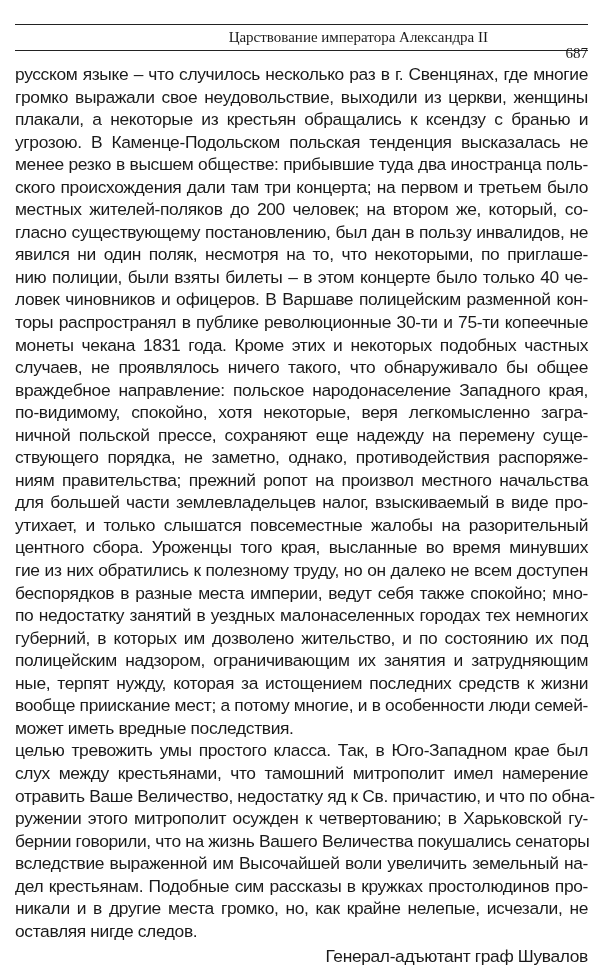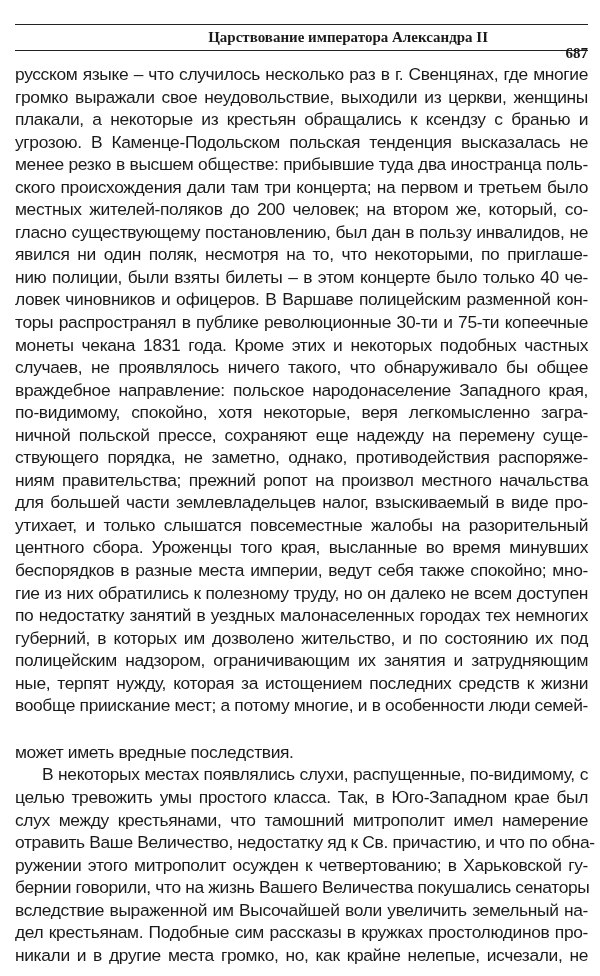"Царствование императора Александра II" .running-head { font-weight: bold -> normal }
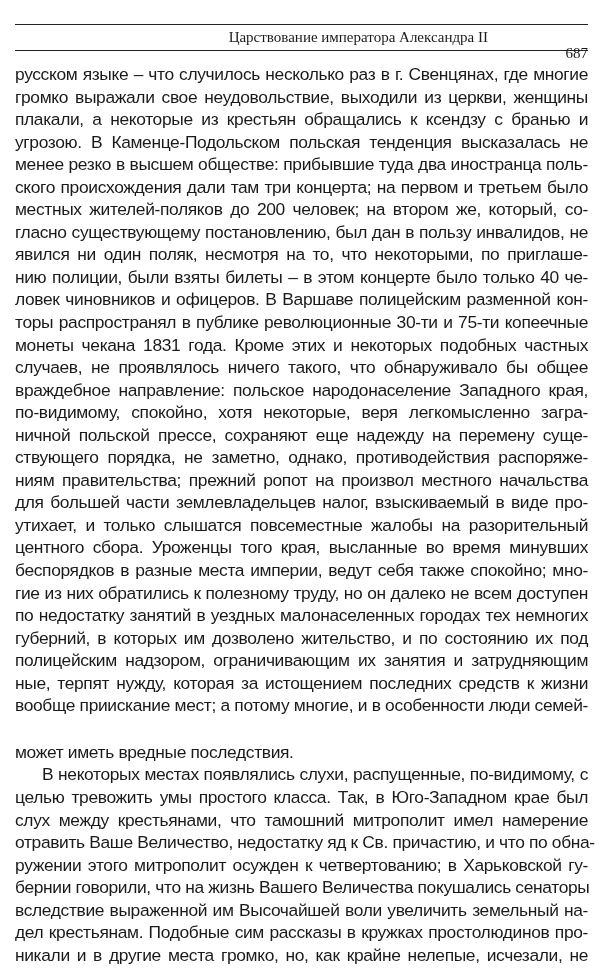"беспорядков в разные места империи," span.line { order: before "гие из них обратились к" -> after "гие из них обратились к" }
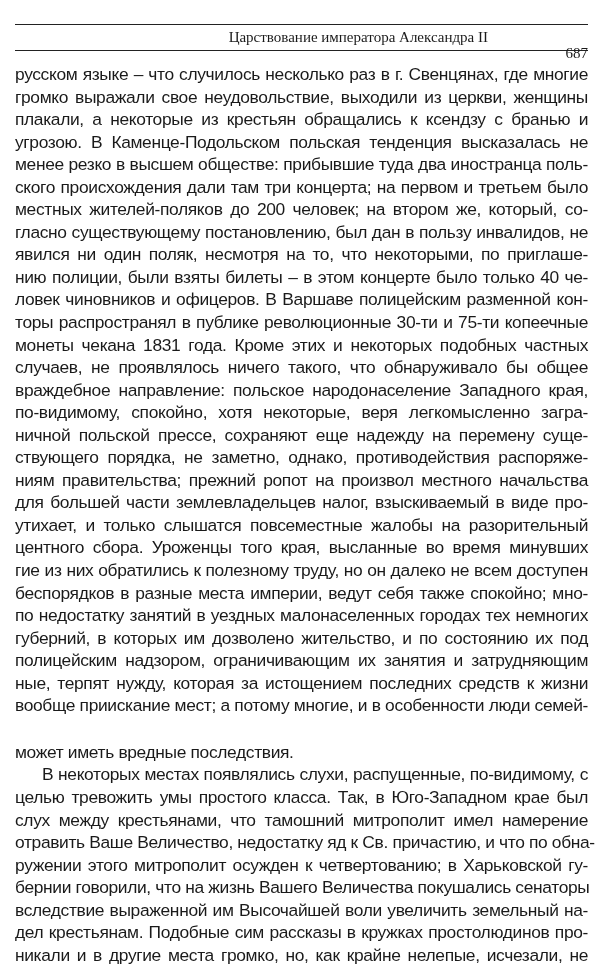"может иметь вредные последствия." .line.last { margin-top: 24px -> none }
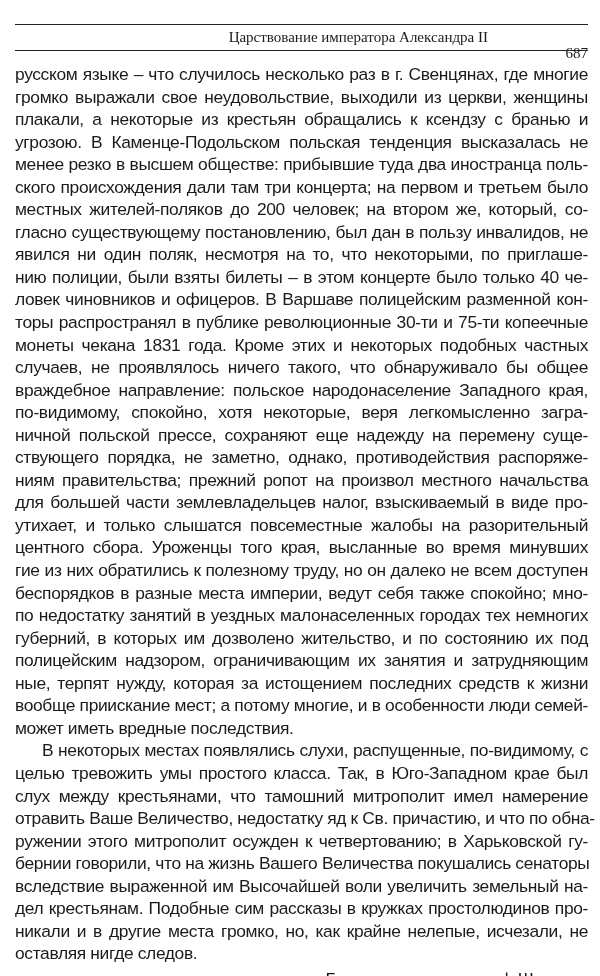"В некоторых местах появлялись слухи," span.line { html: <span>В некоторых местах появлялись слухи, распущенные, по-видимому, с</span> -> none }
